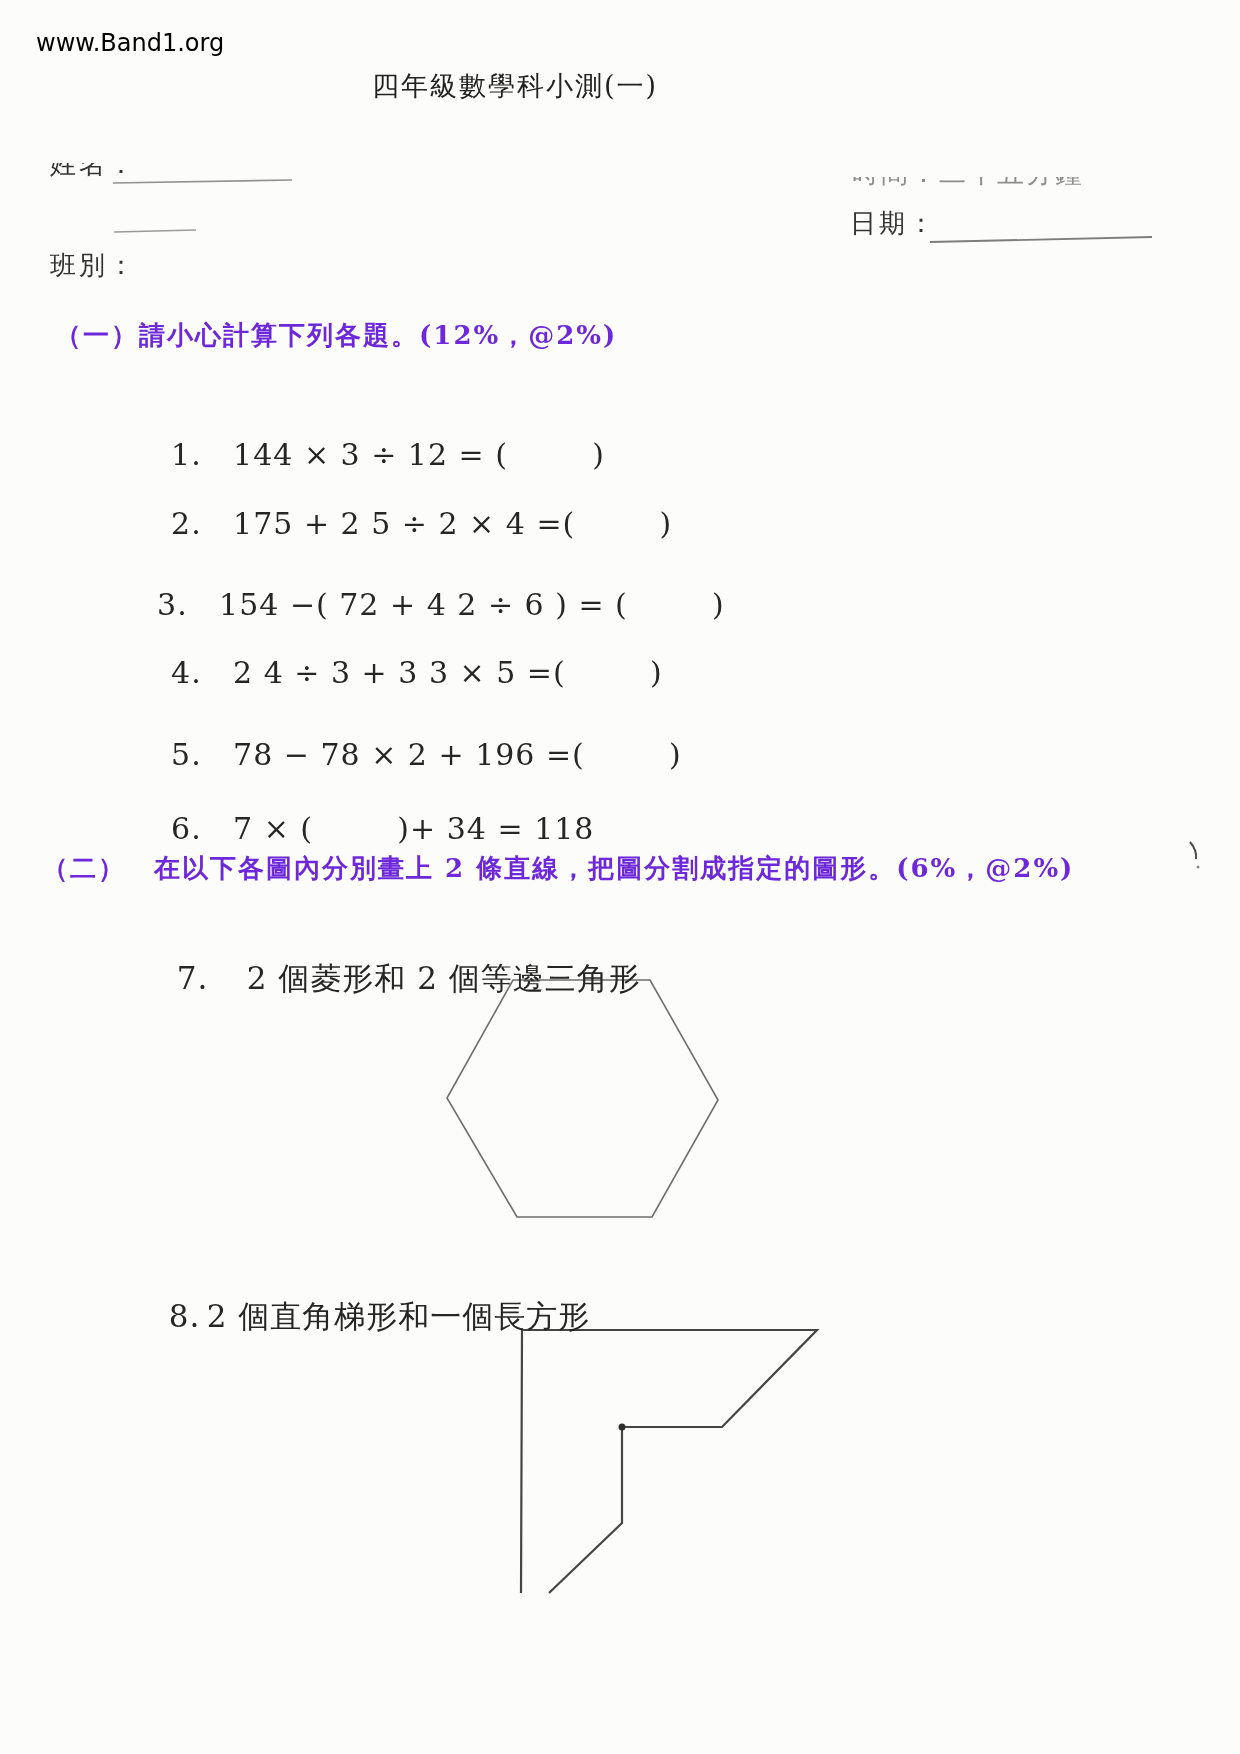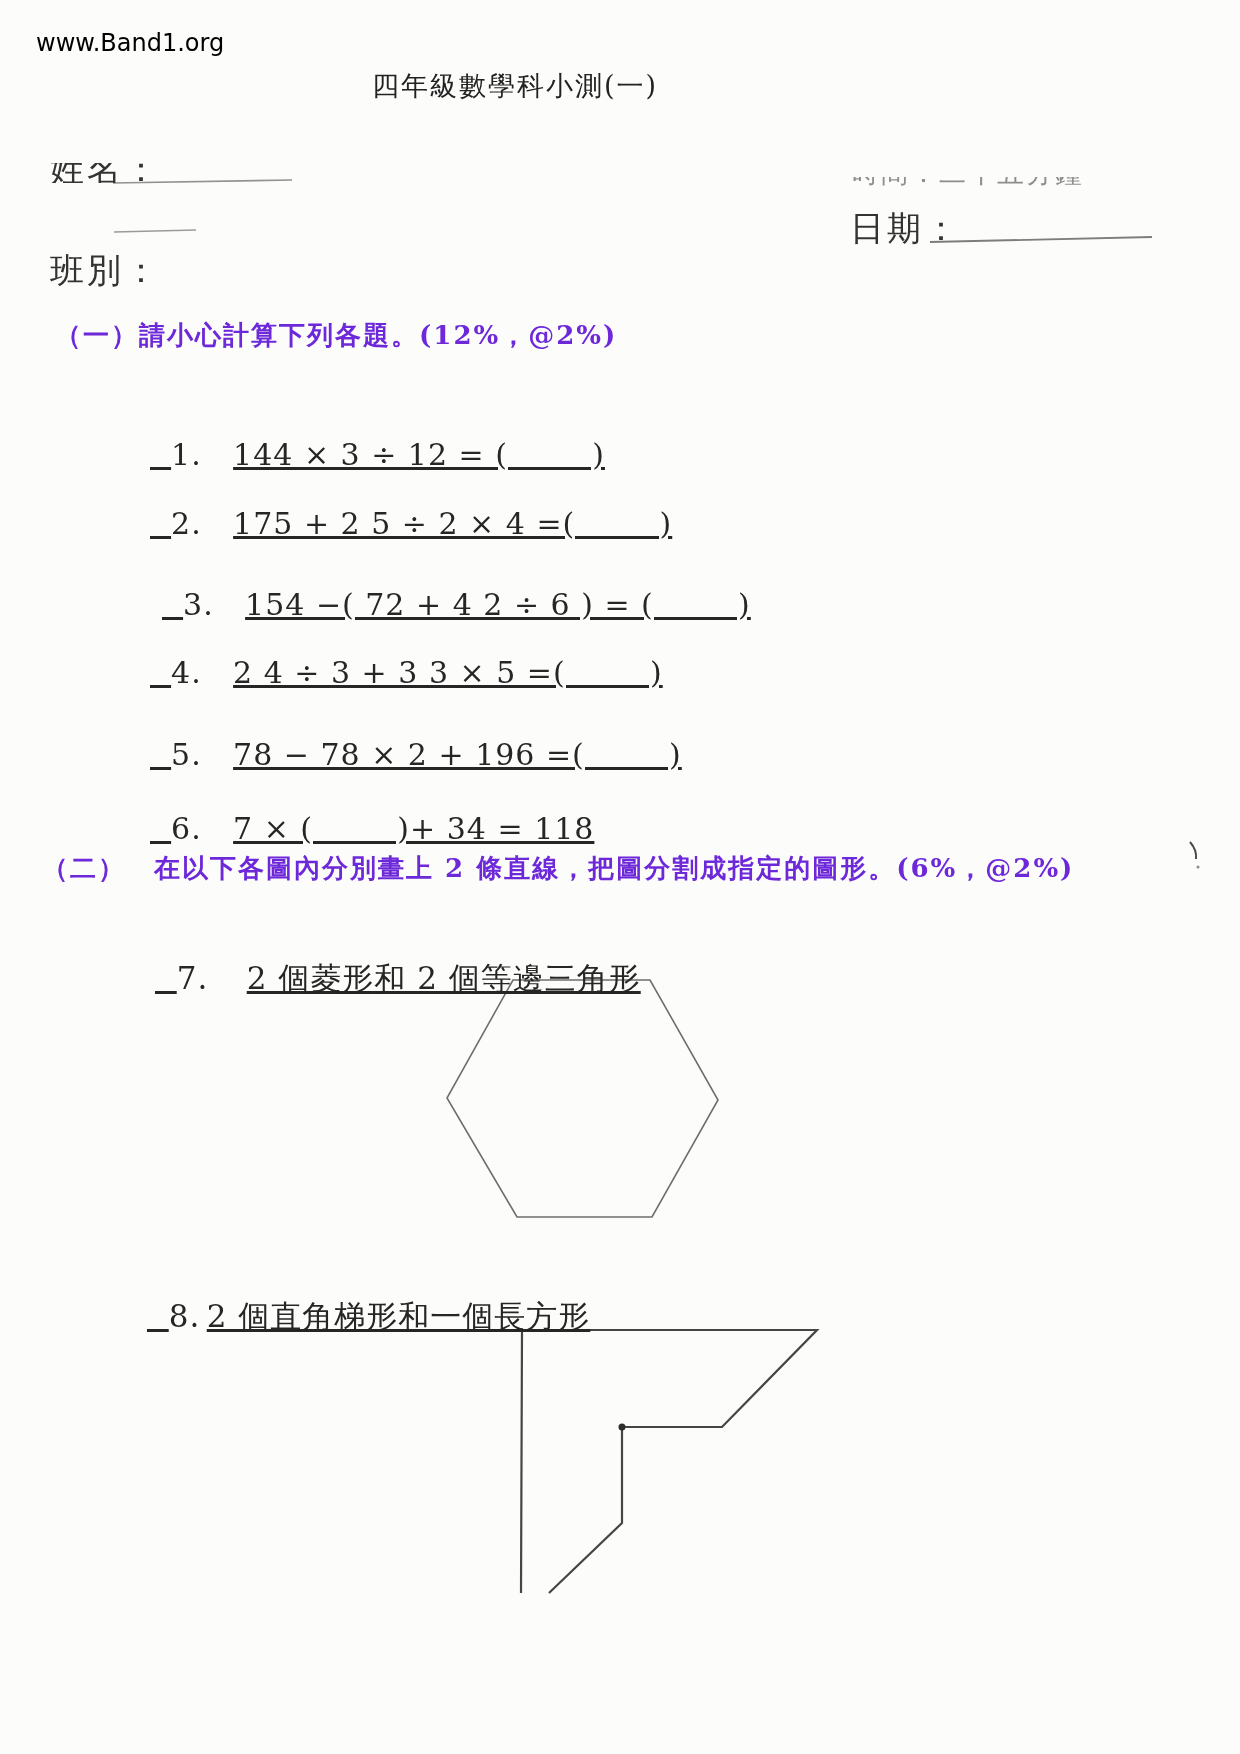"姓名：" .label { font-size: 34px -> 26px }
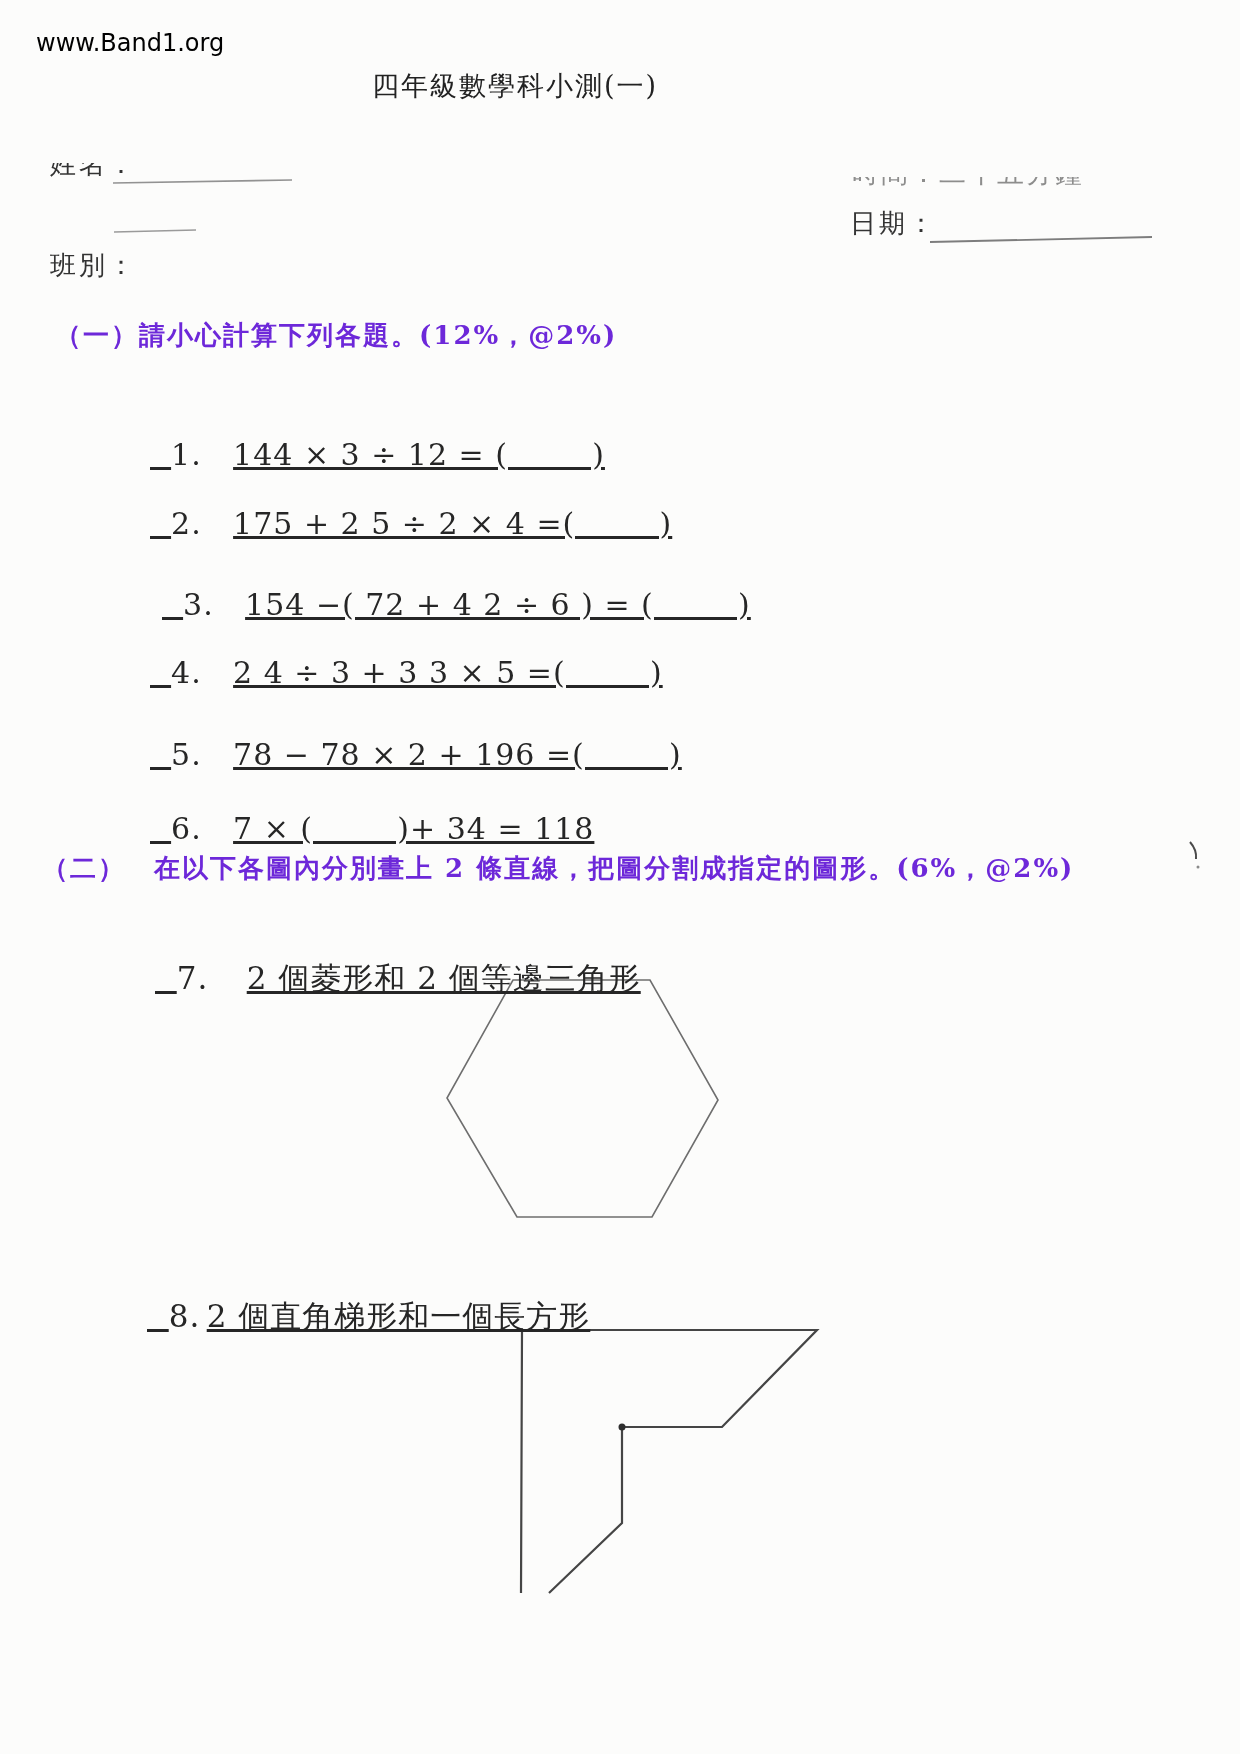"1. 144 × 3 ÷" .qrow { text-decoration: underline -> none }
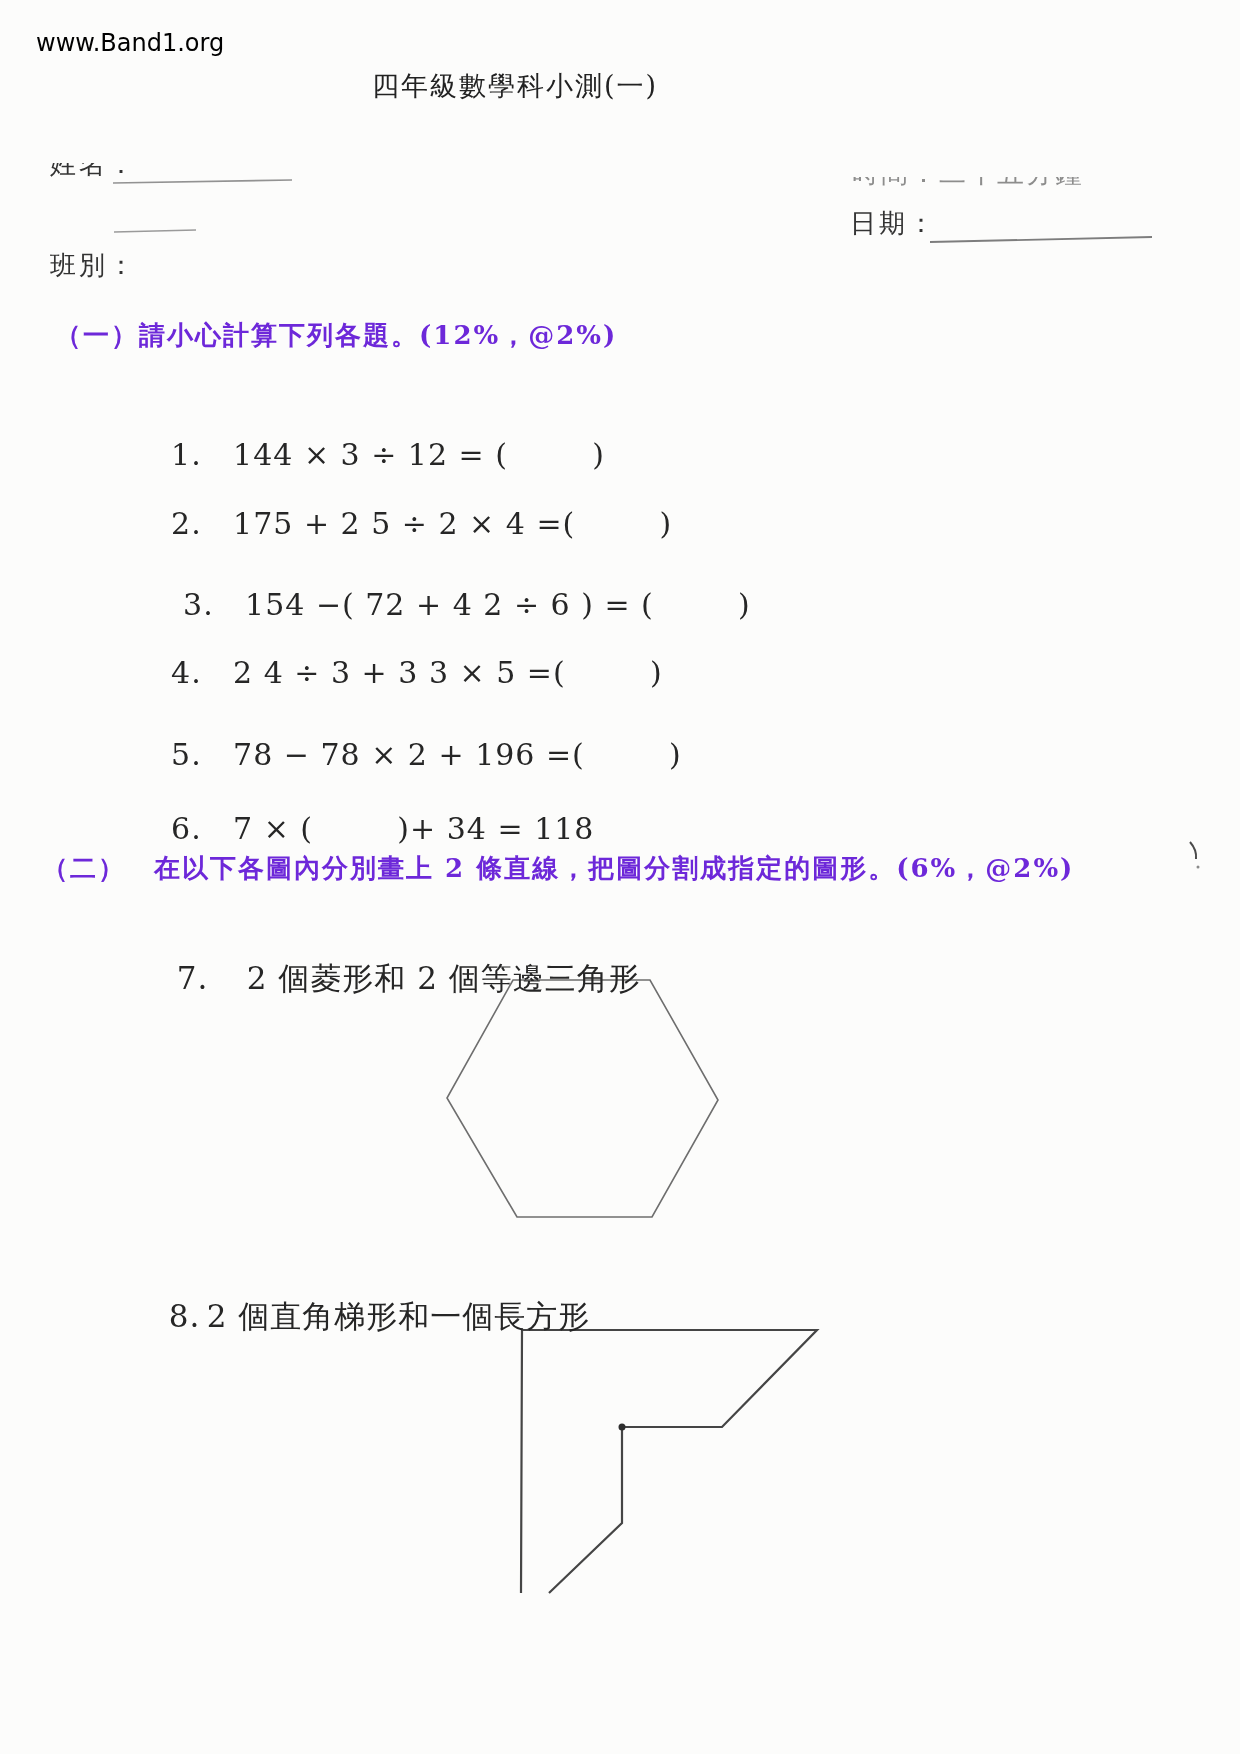"3. 154 −( 72 +" div.t { left: 162px -> 136px }
